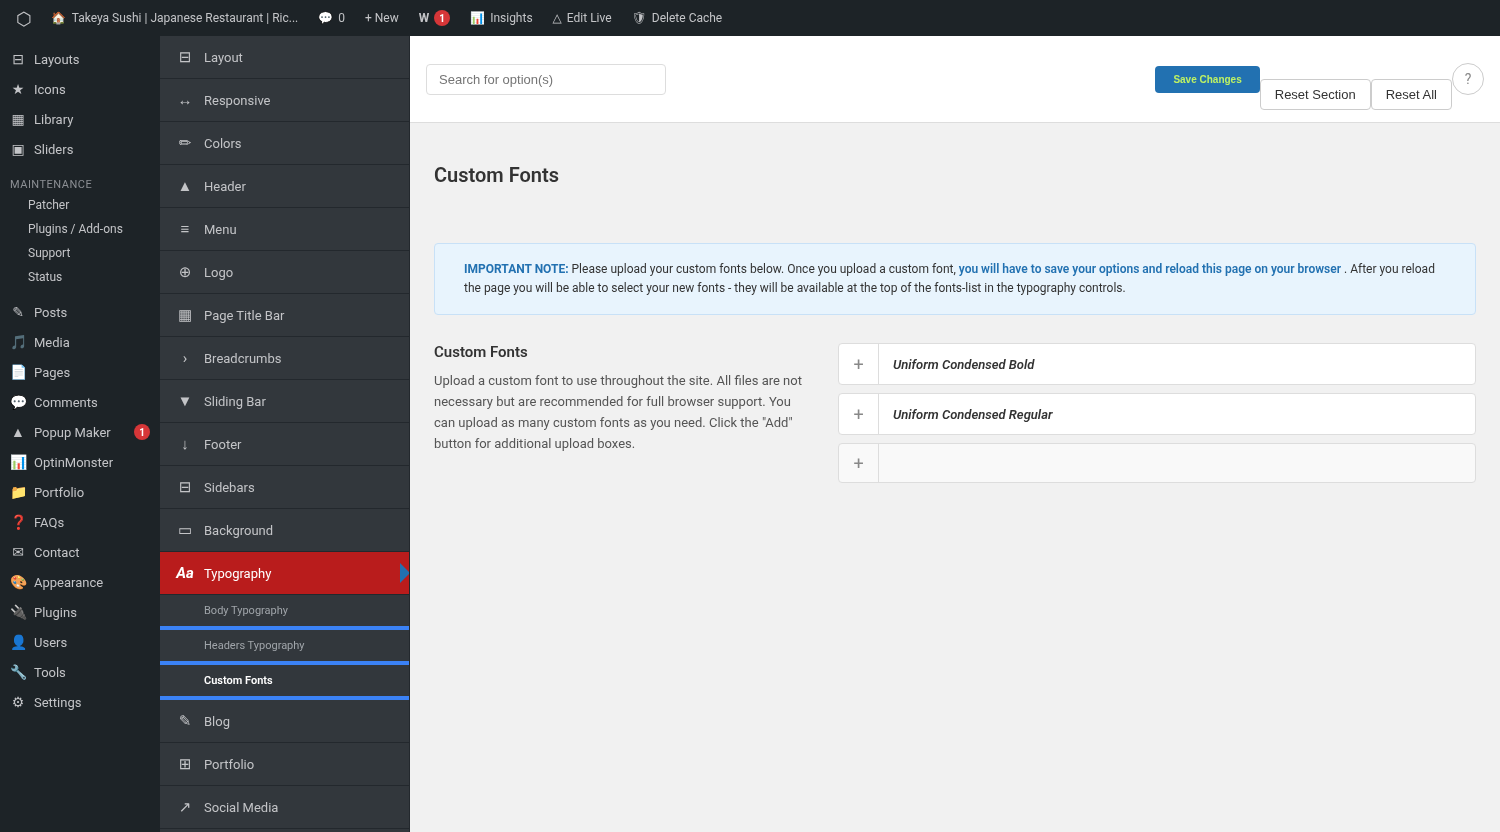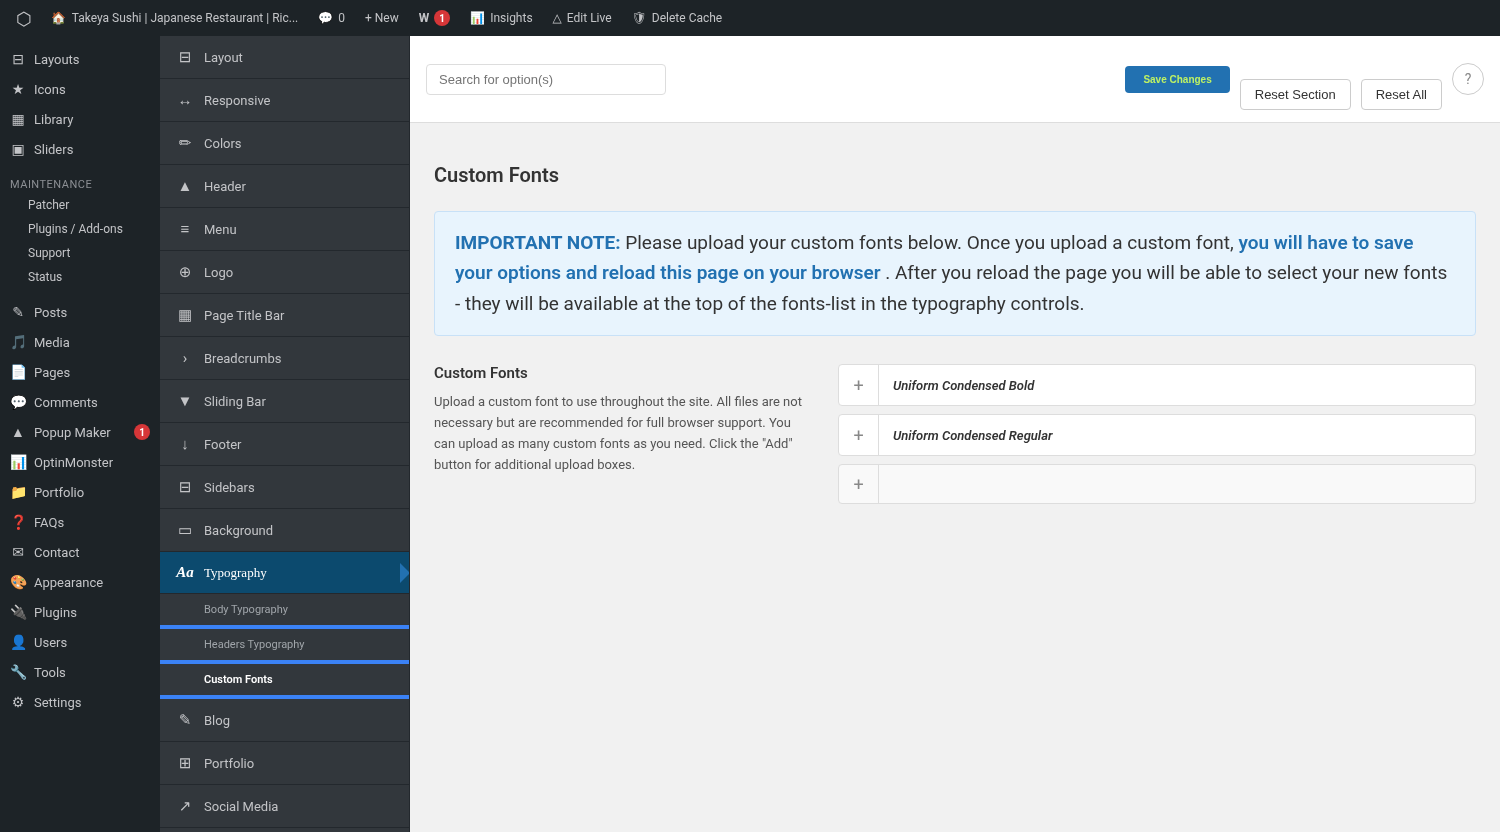"Search for option(s)" #toolbar { gap: 10px -> none }
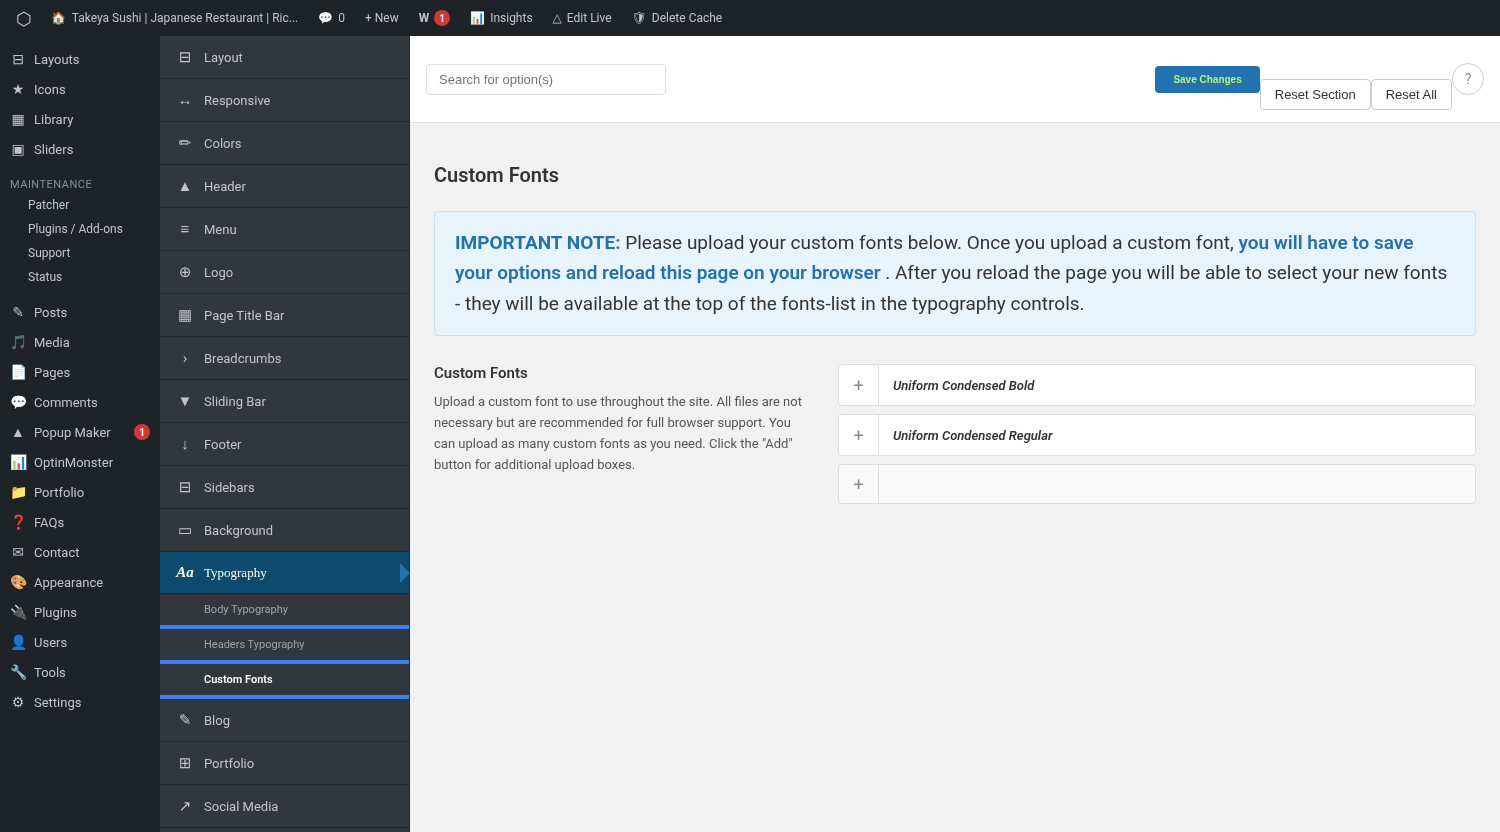"IMPORTANT NOTE: Please upload your" .info-box { font-size: 19px -> 12px; margin-top: none -> 32px; padding: 16px 20px -> 16px 29px }
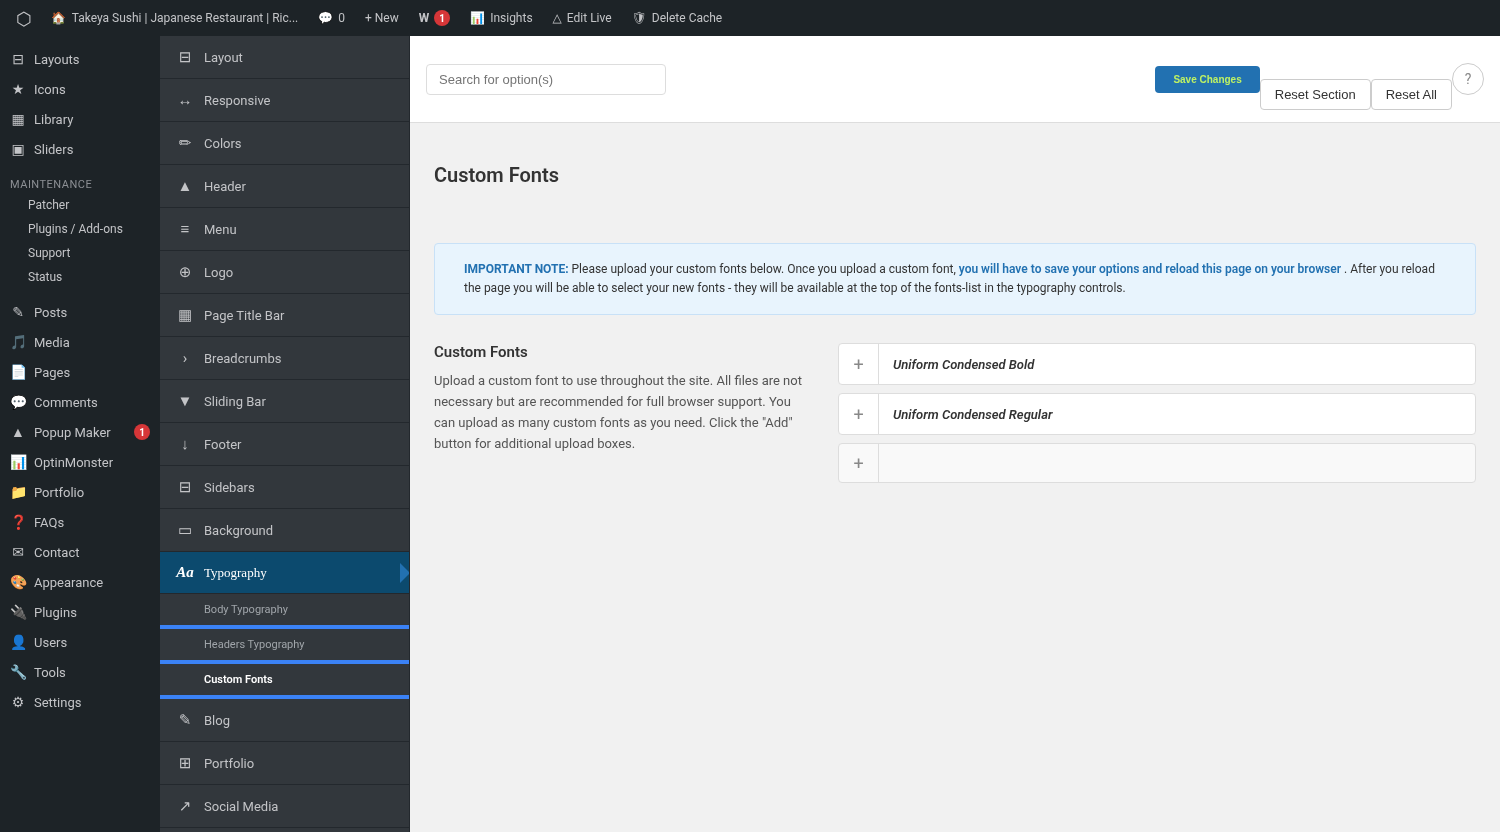"Aa" div.options-sidebar-item { background: #0c4a6e -> #b91c1c; font-family: Liberation Serif, serif -> none }
